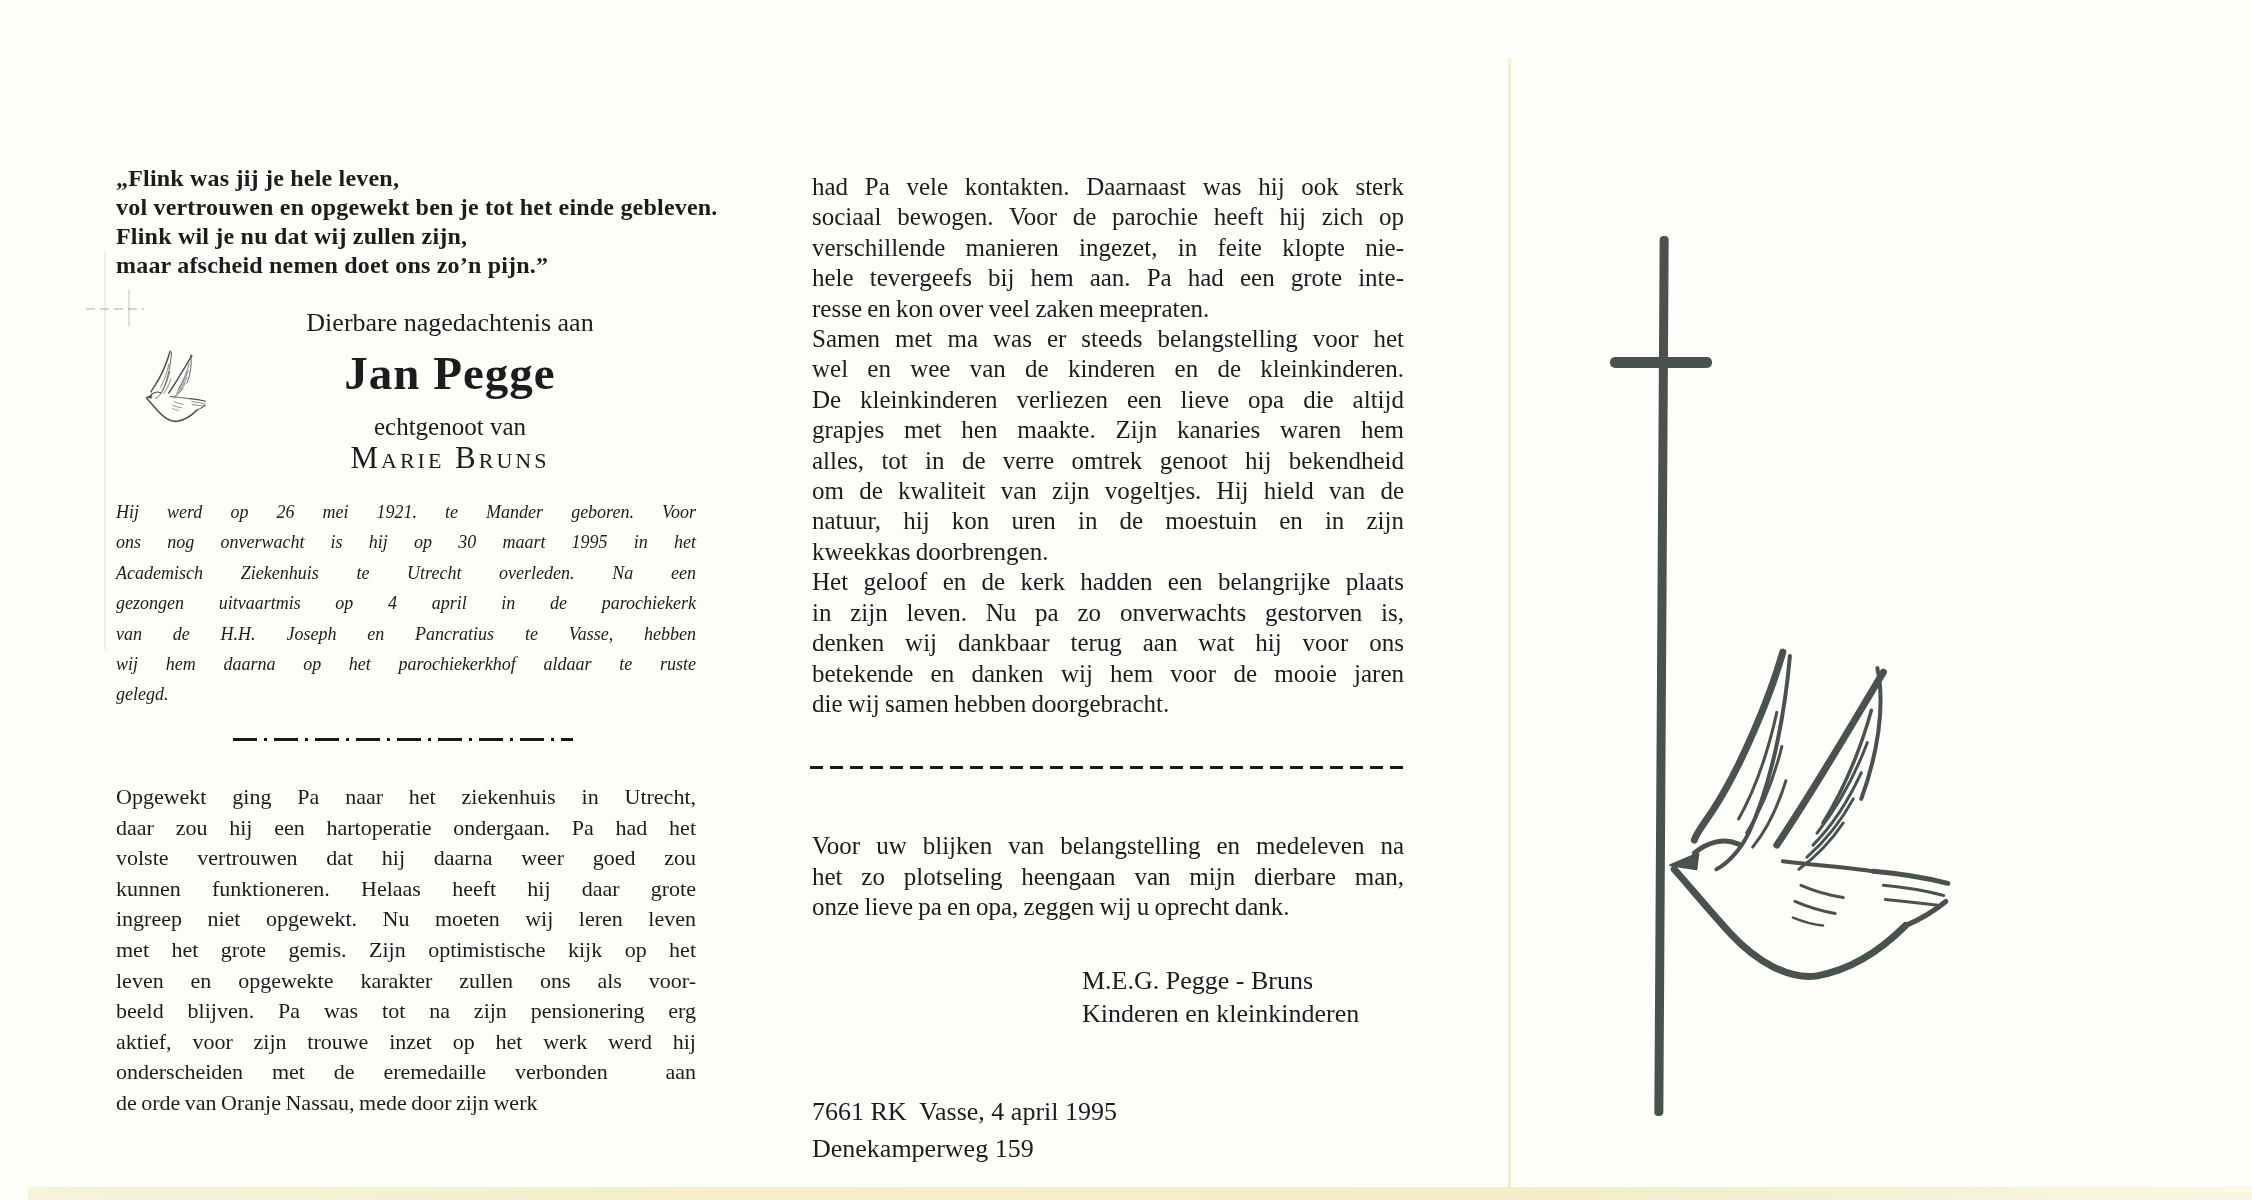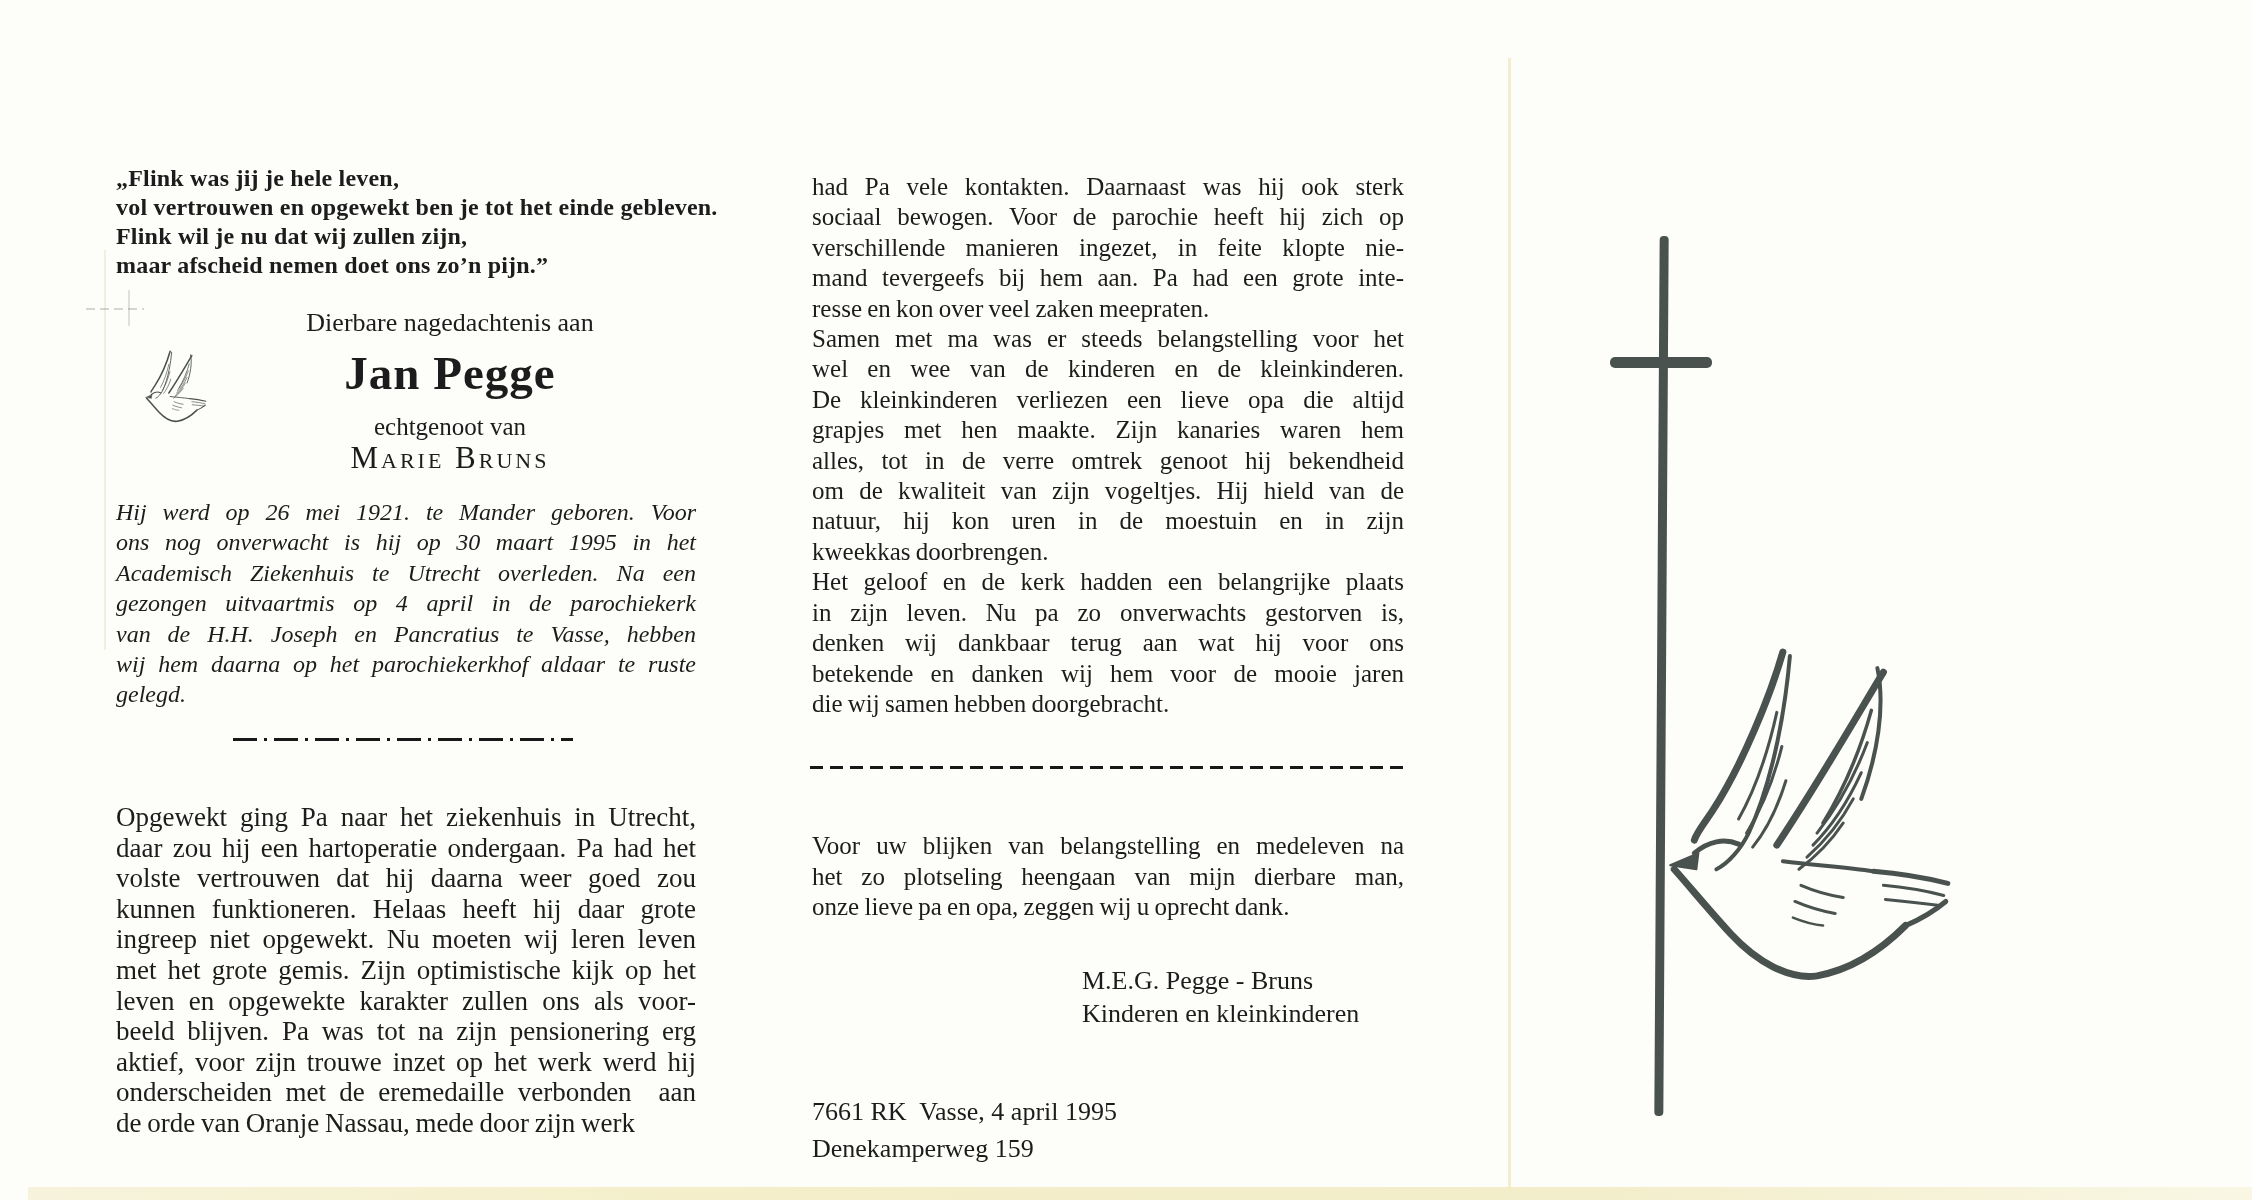"mand tevergeefs bij hem aan." div.line { text: mand -> hele }
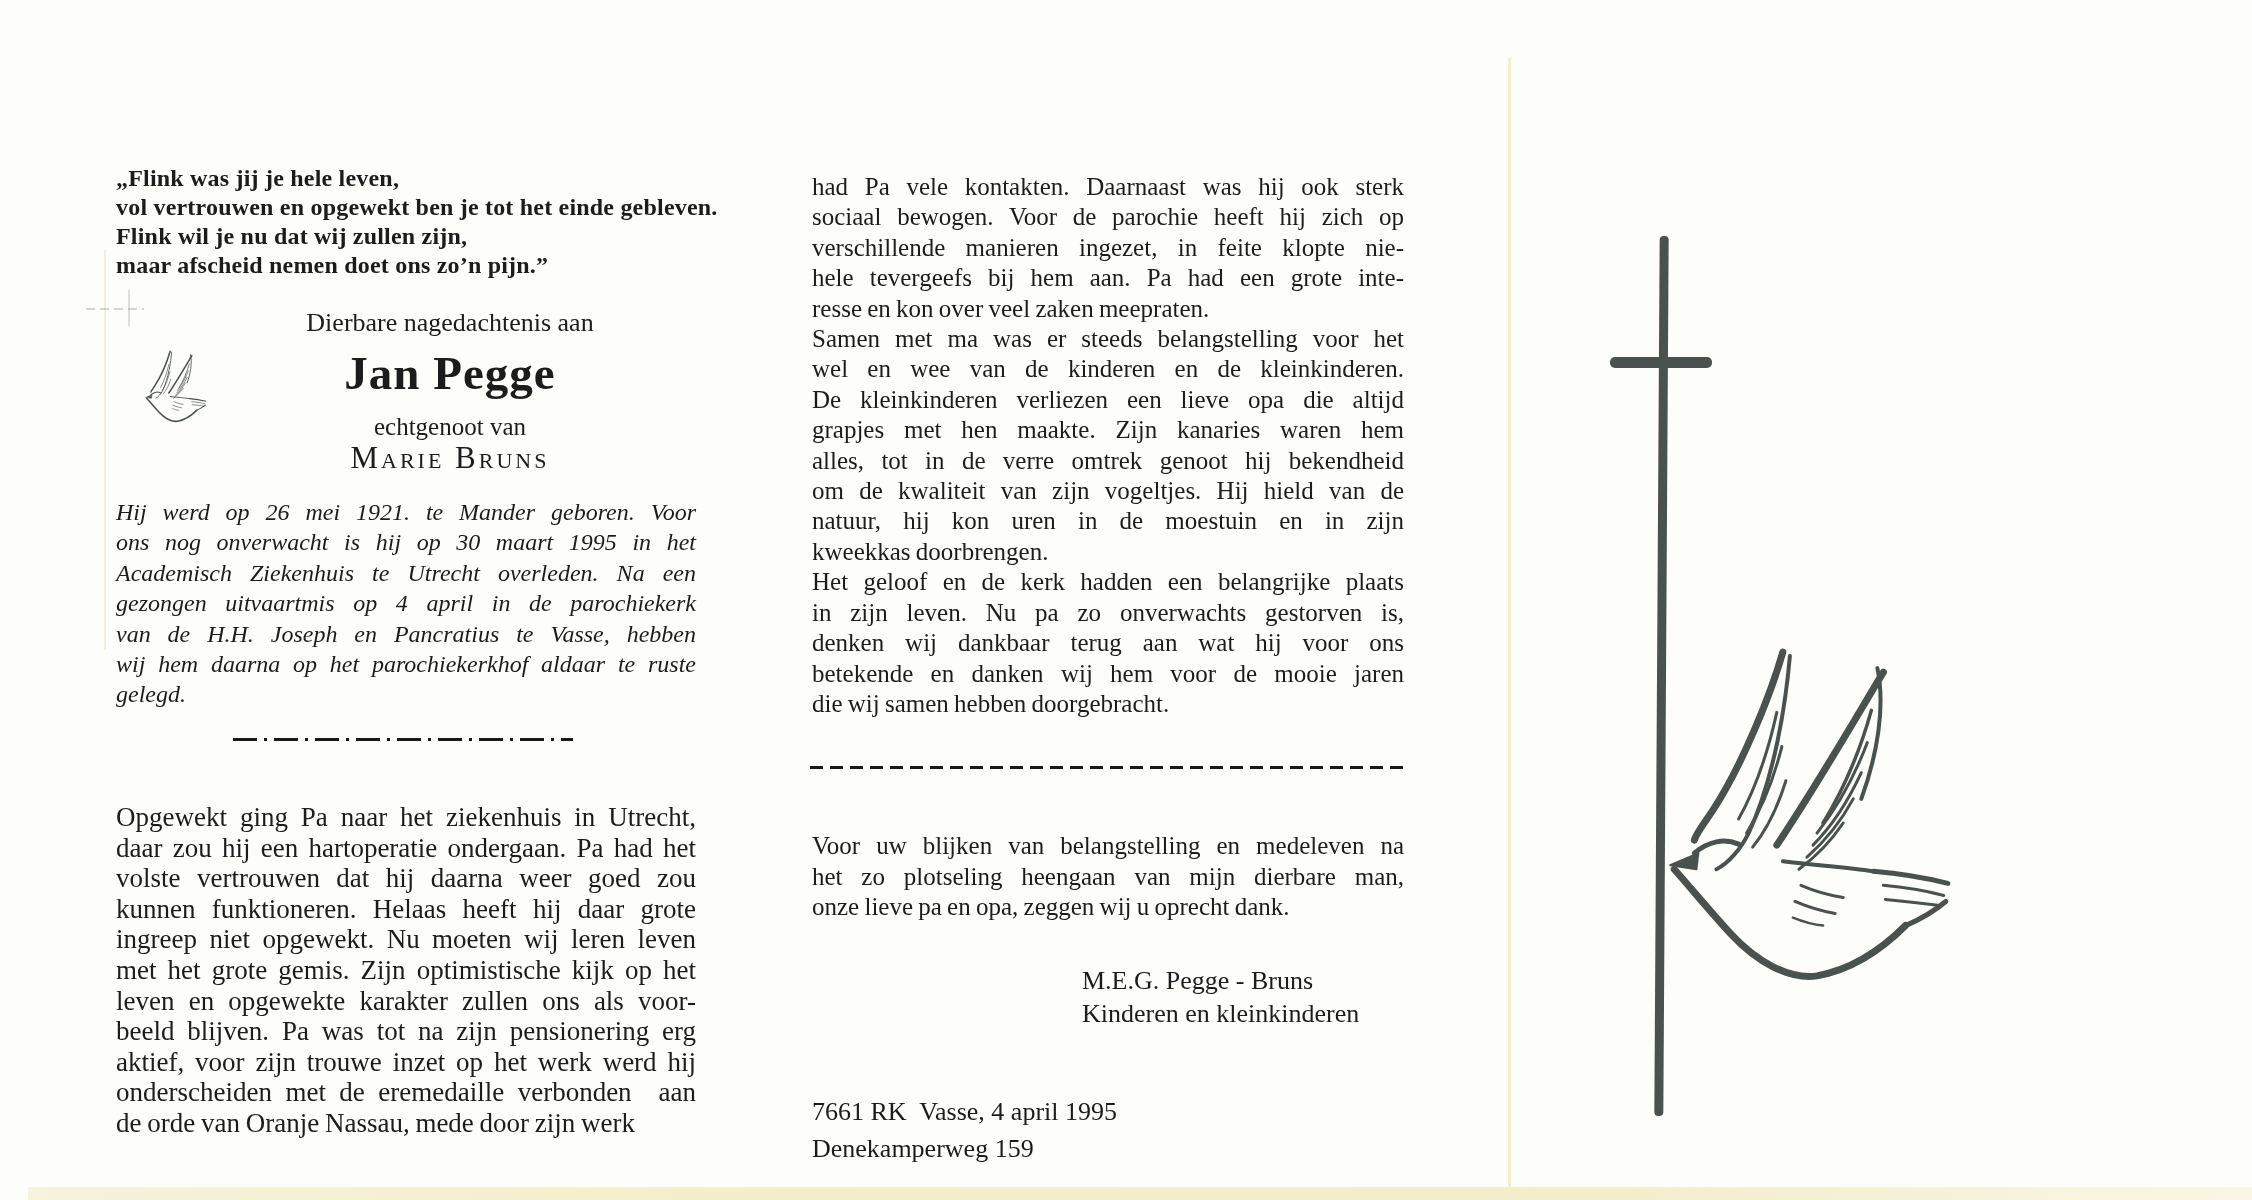"Hij werd op 26 mei" .life { font-size: 24px -> 18px }
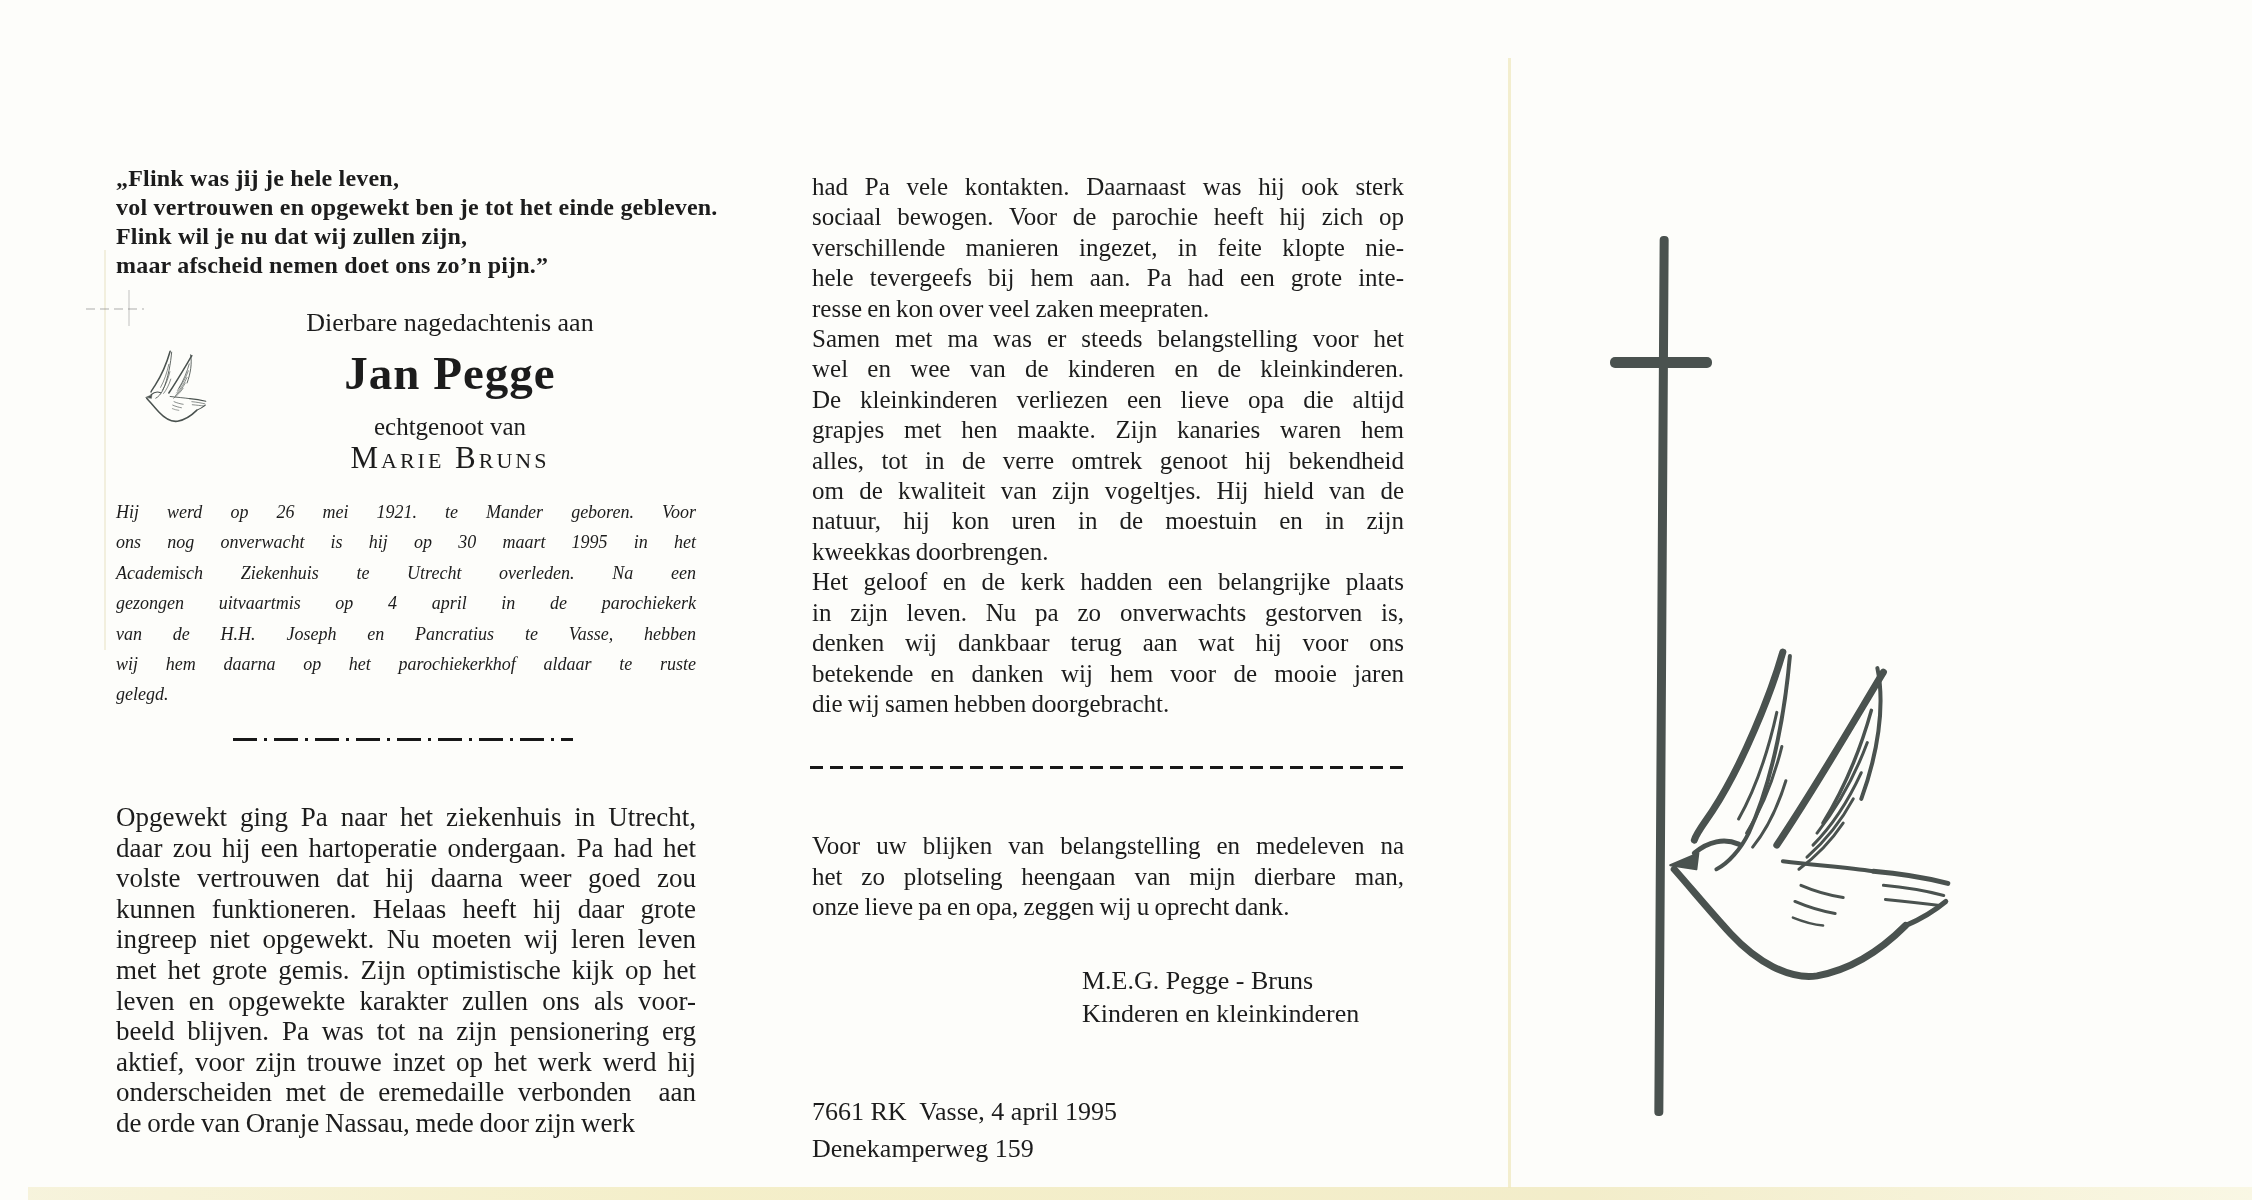"Opgewekt ging Pa naar het" .story { font-size: 27px -> 22px; margin-top: 20px -> none }
